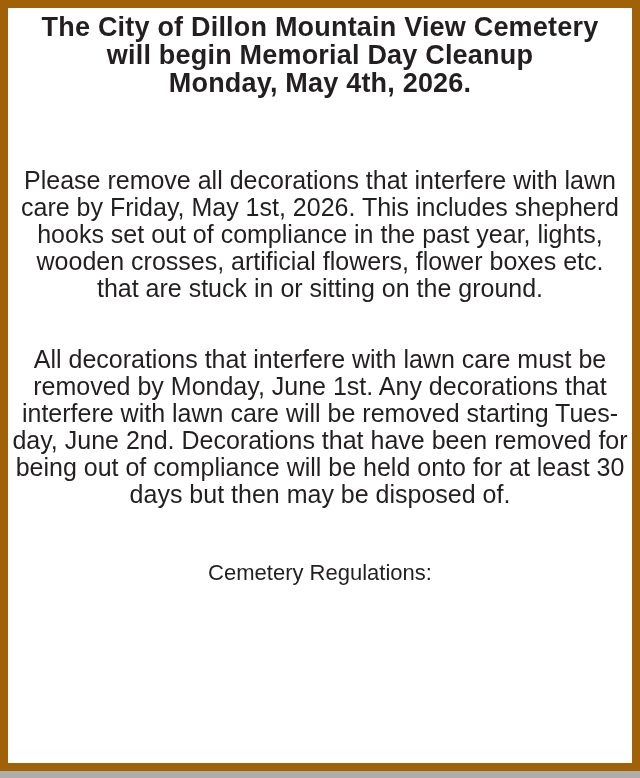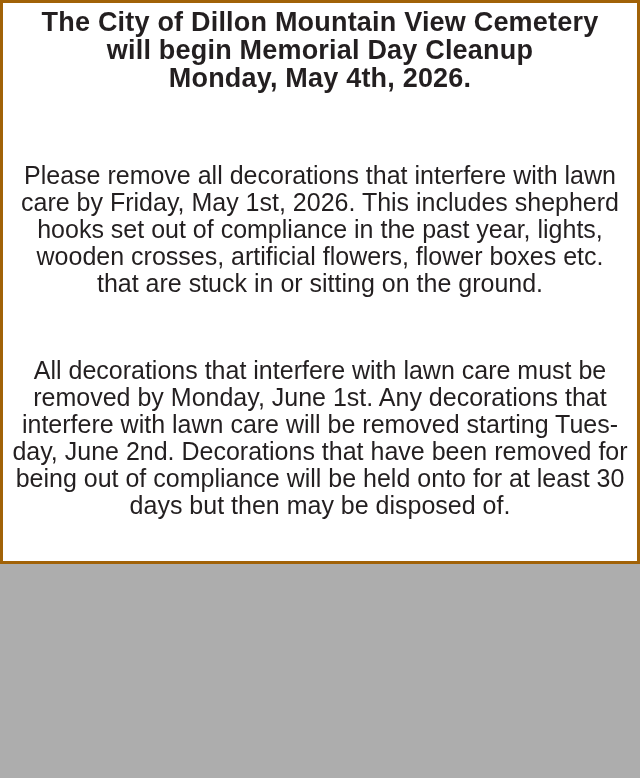"The City of Dillon Mountain" .page { border: 3px solid #a16207 -> 8px solid #a16207; height: 564px -> 771px }
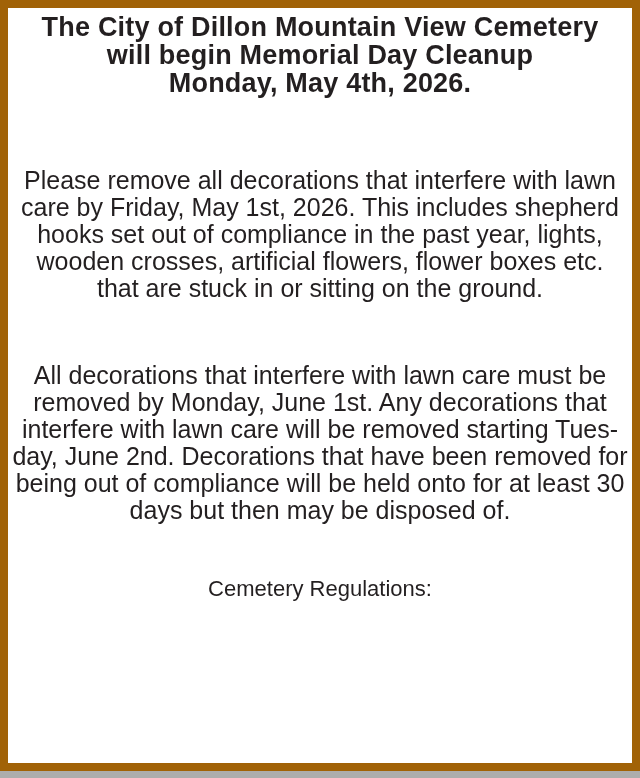"All decorations that interfere with" .para-june { margin-top: 60px -> 44px }
